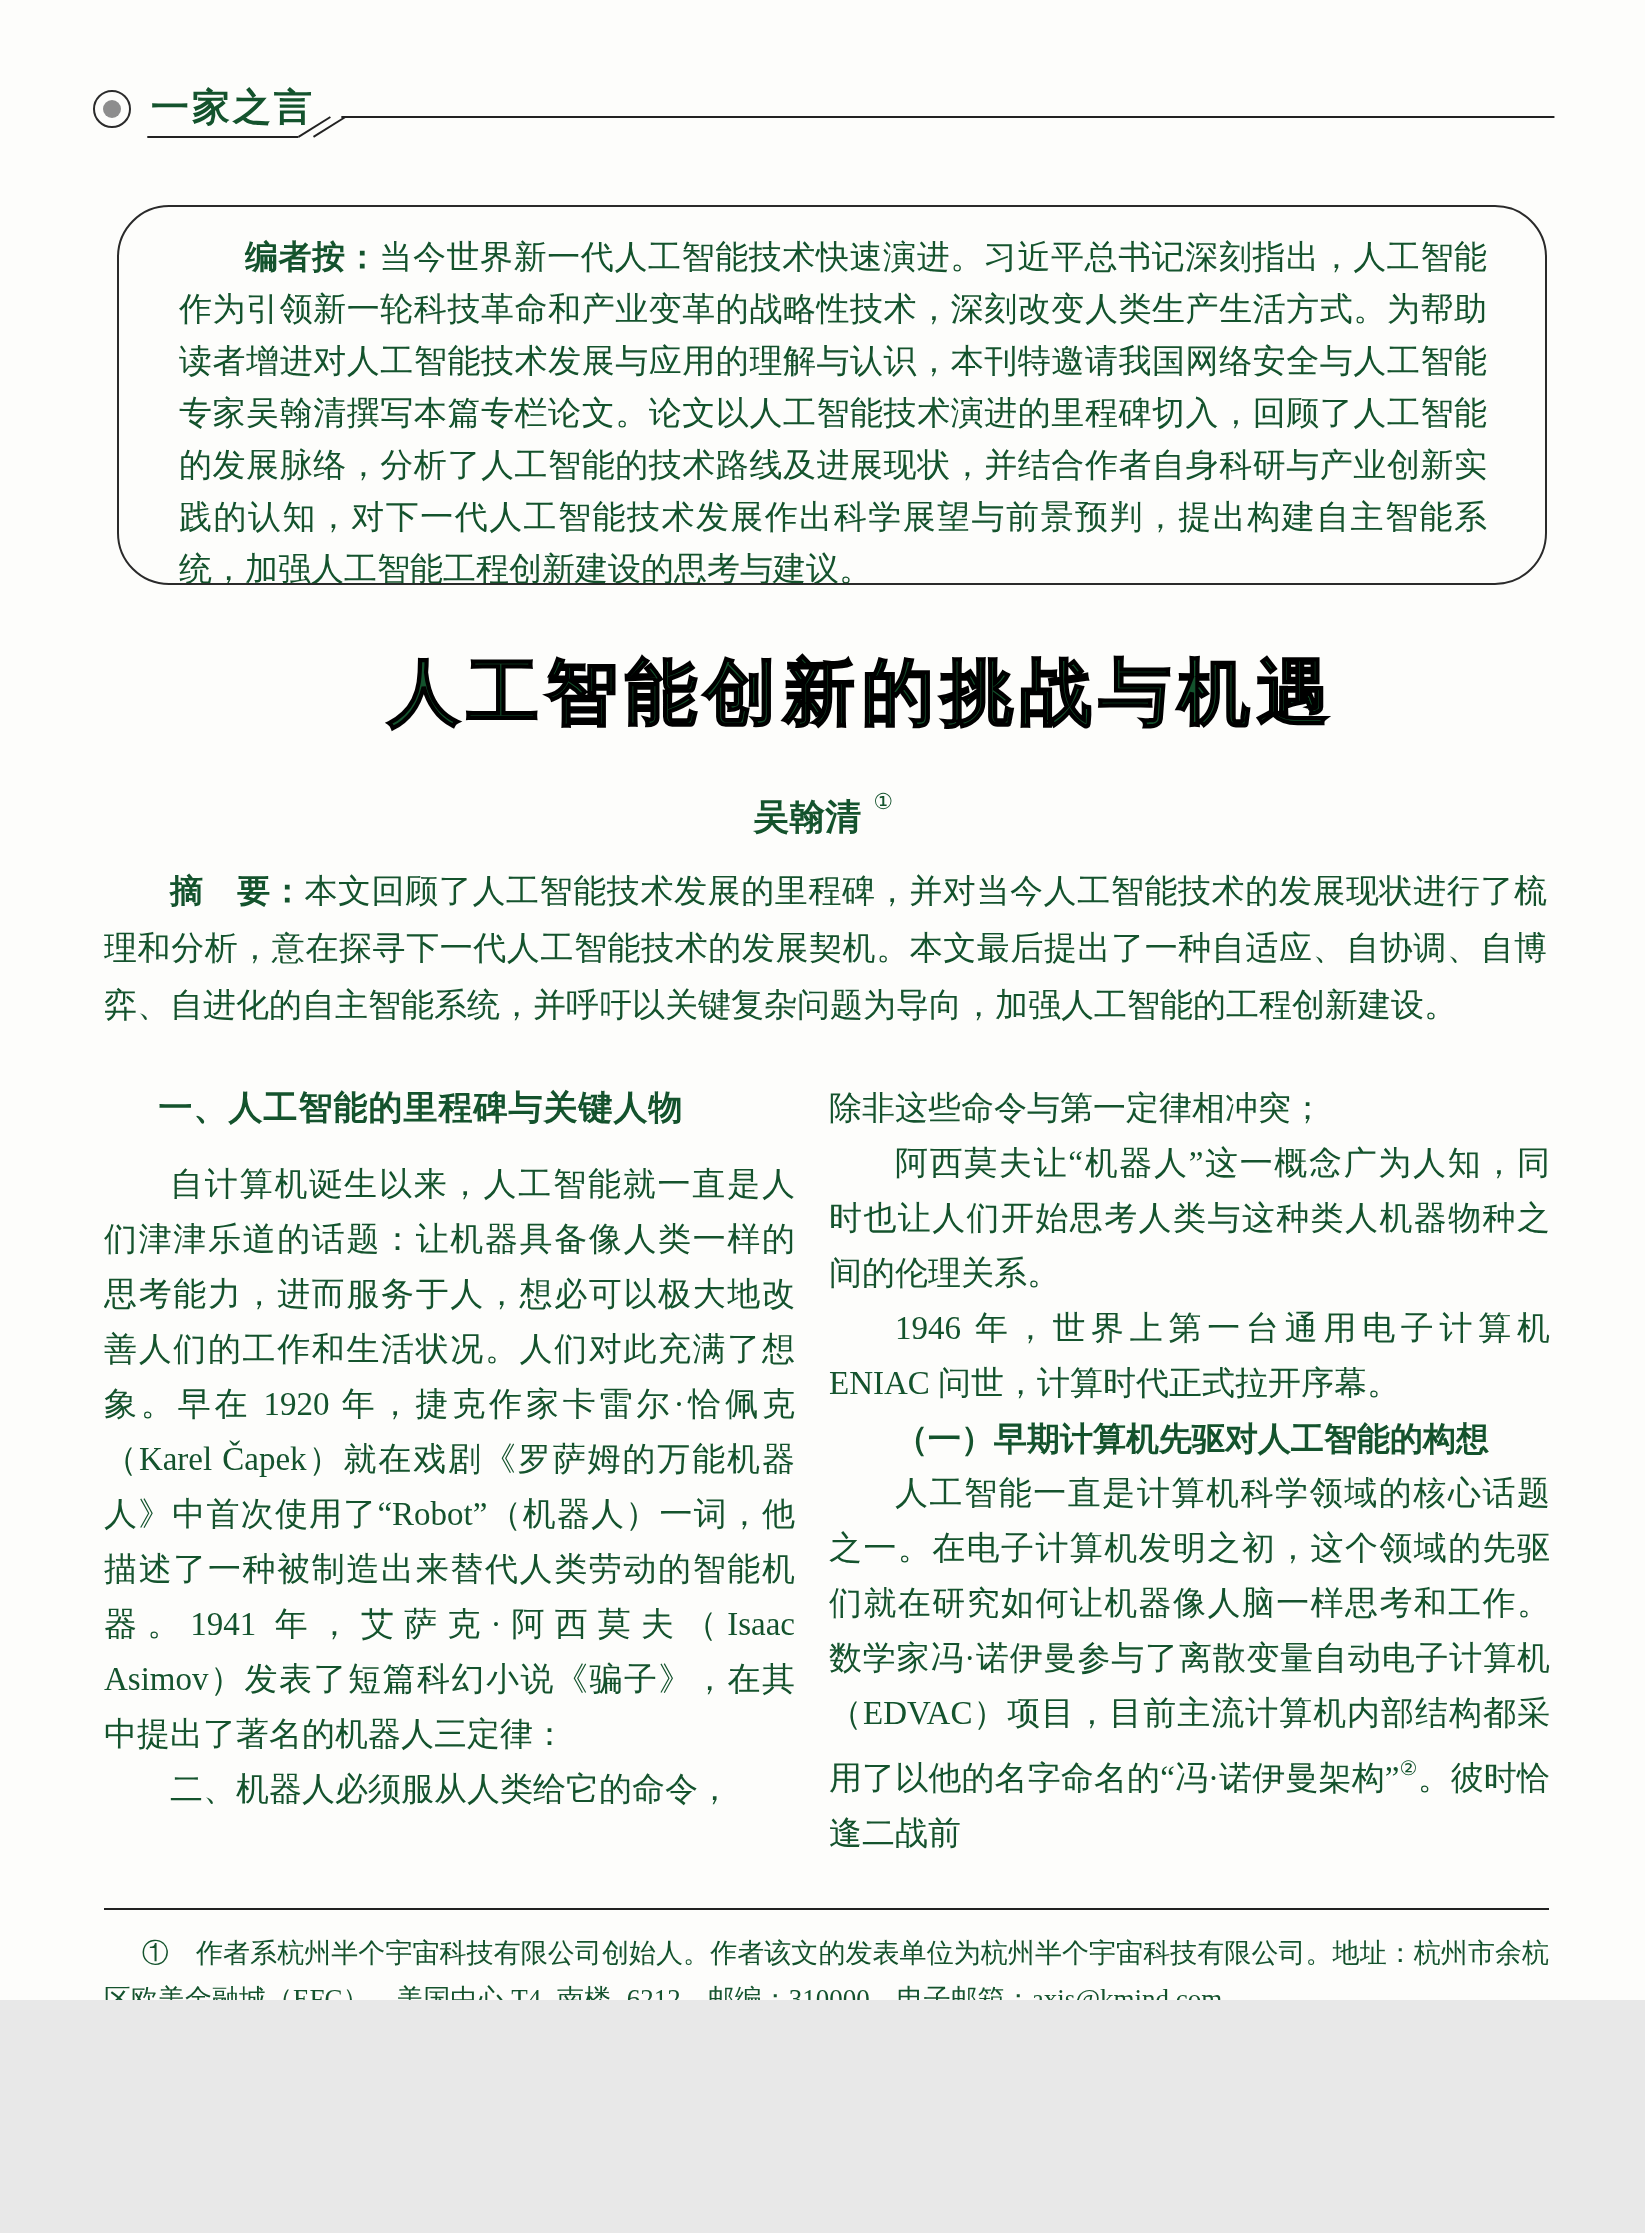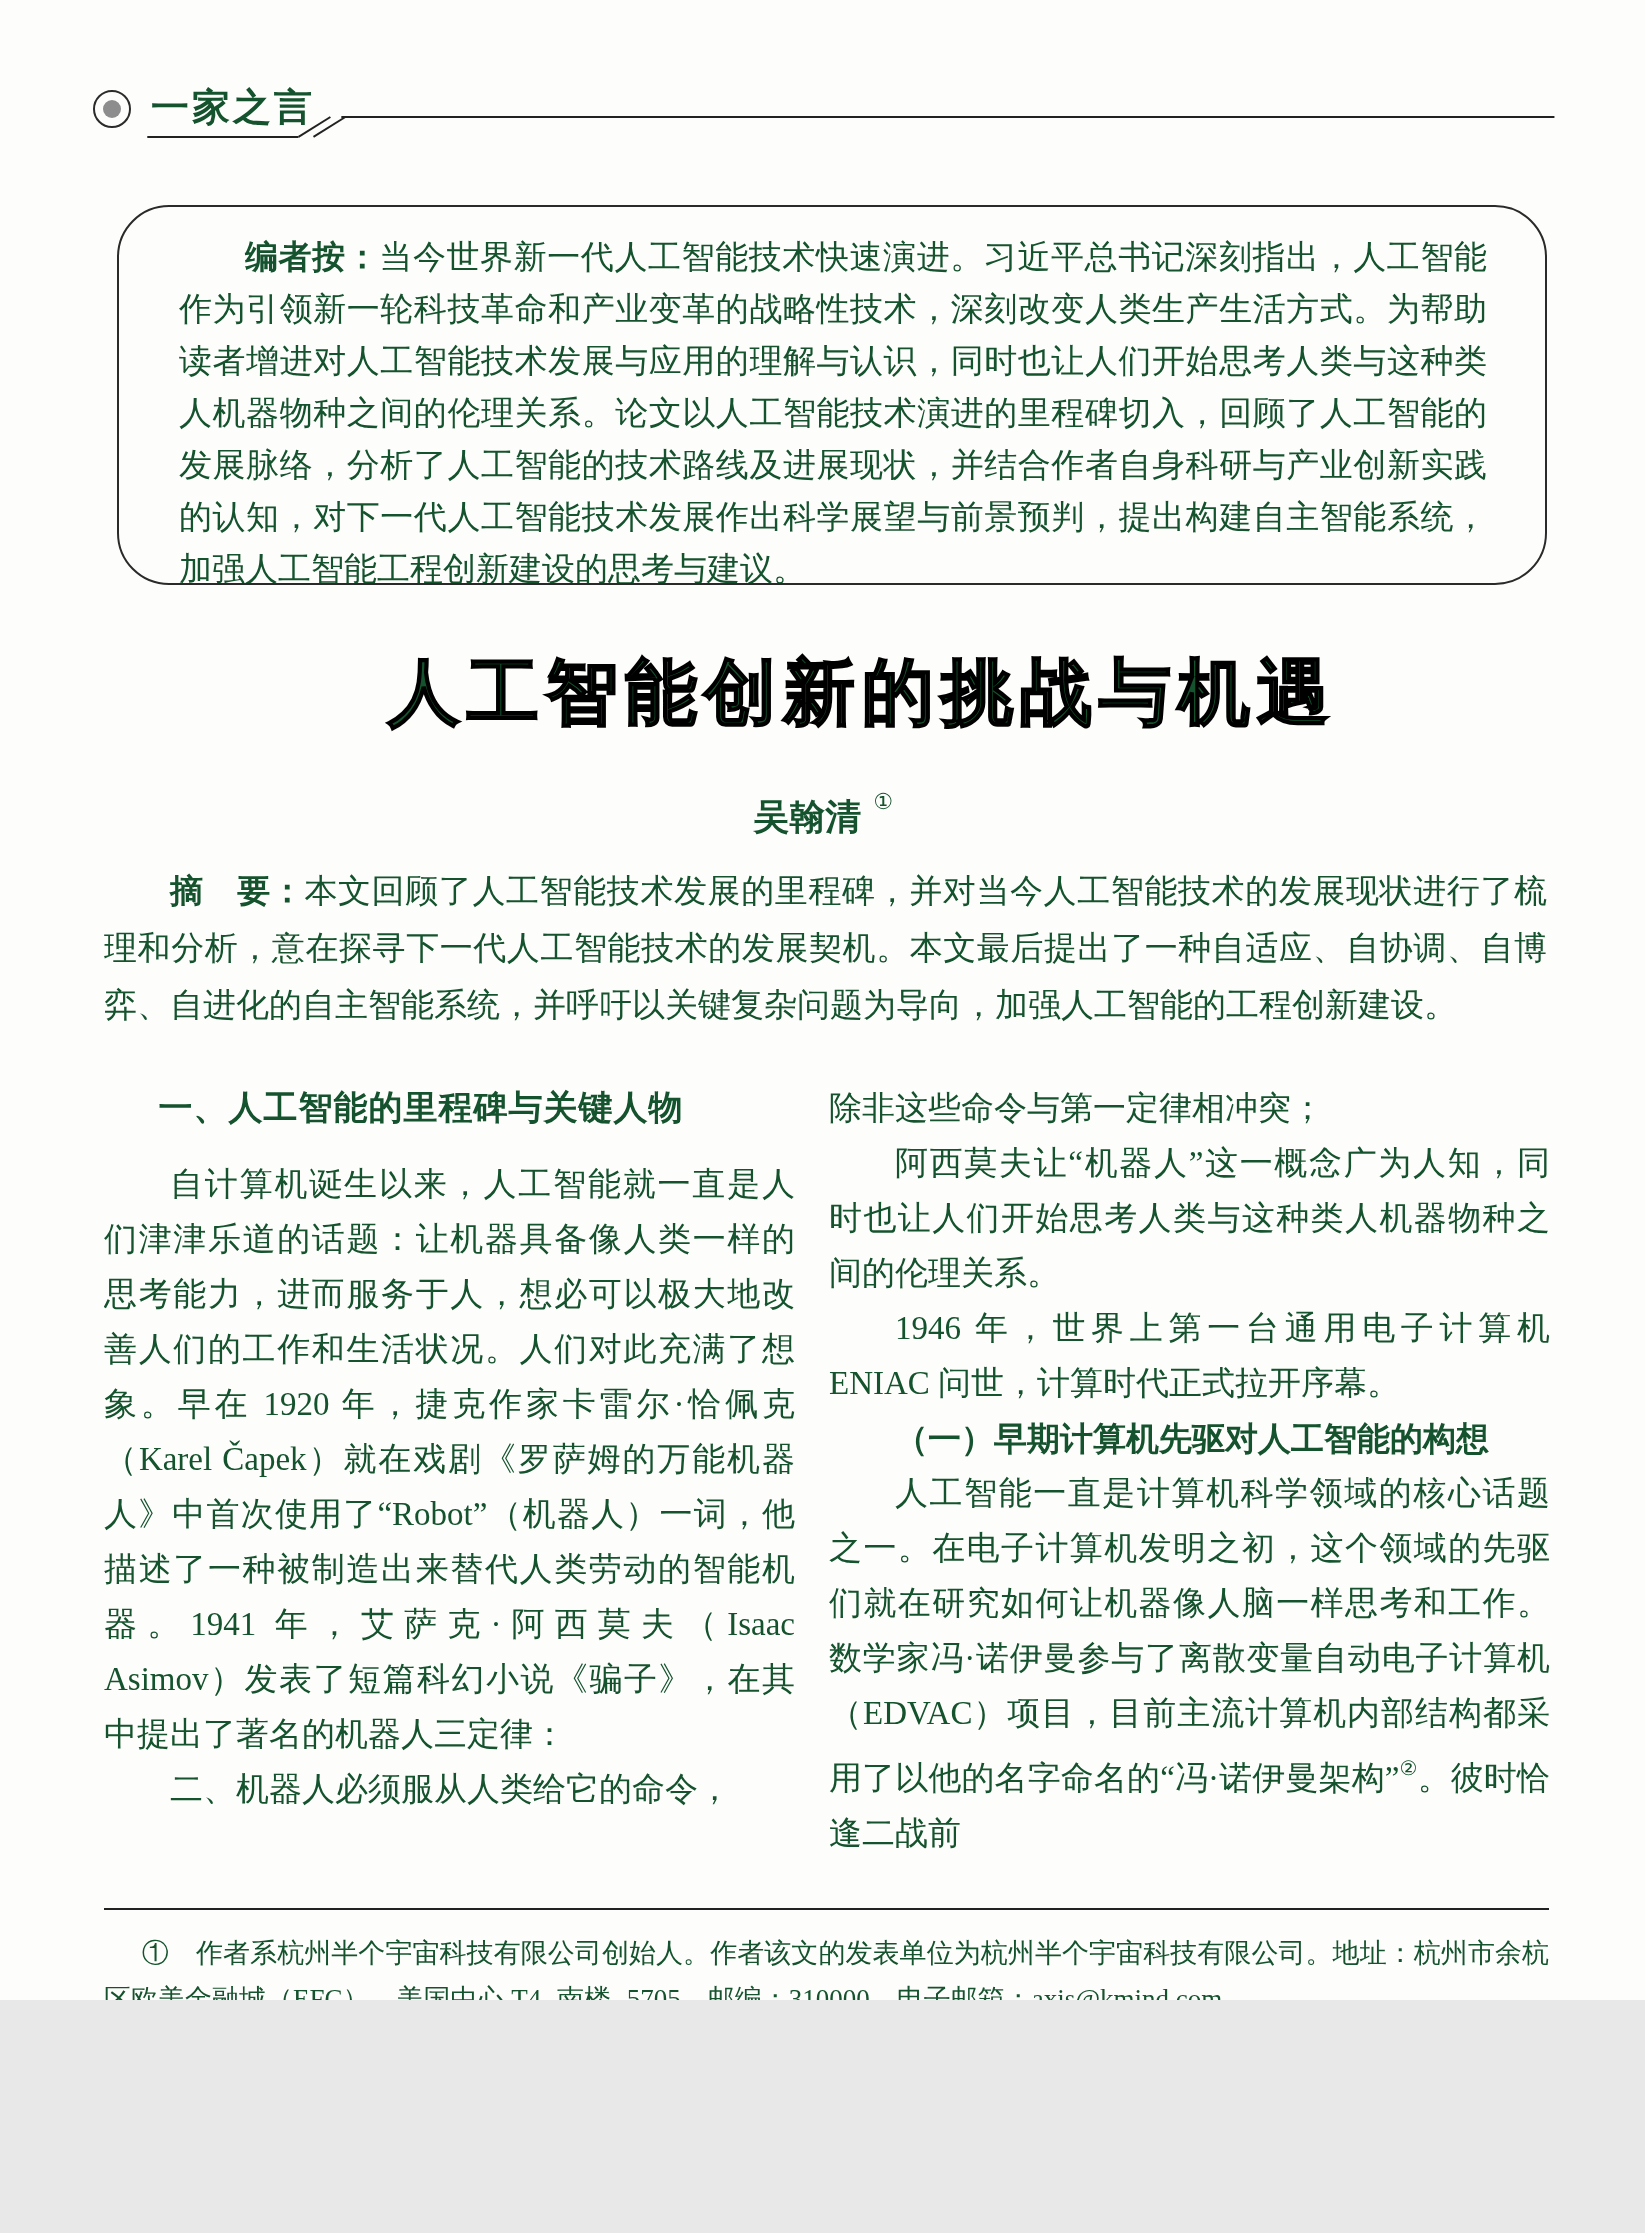"当今世界新一代人工智能技术快速演进。习近平总书记深刻指出，人工智能作为引领新一轮" span { text: 同时也让人们开始思考人类与这种类人机器物种之间的伦理关系 -> 本刊特邀请我国网络安全与人工智能专家吴翰清撰写本篇专栏论文 }
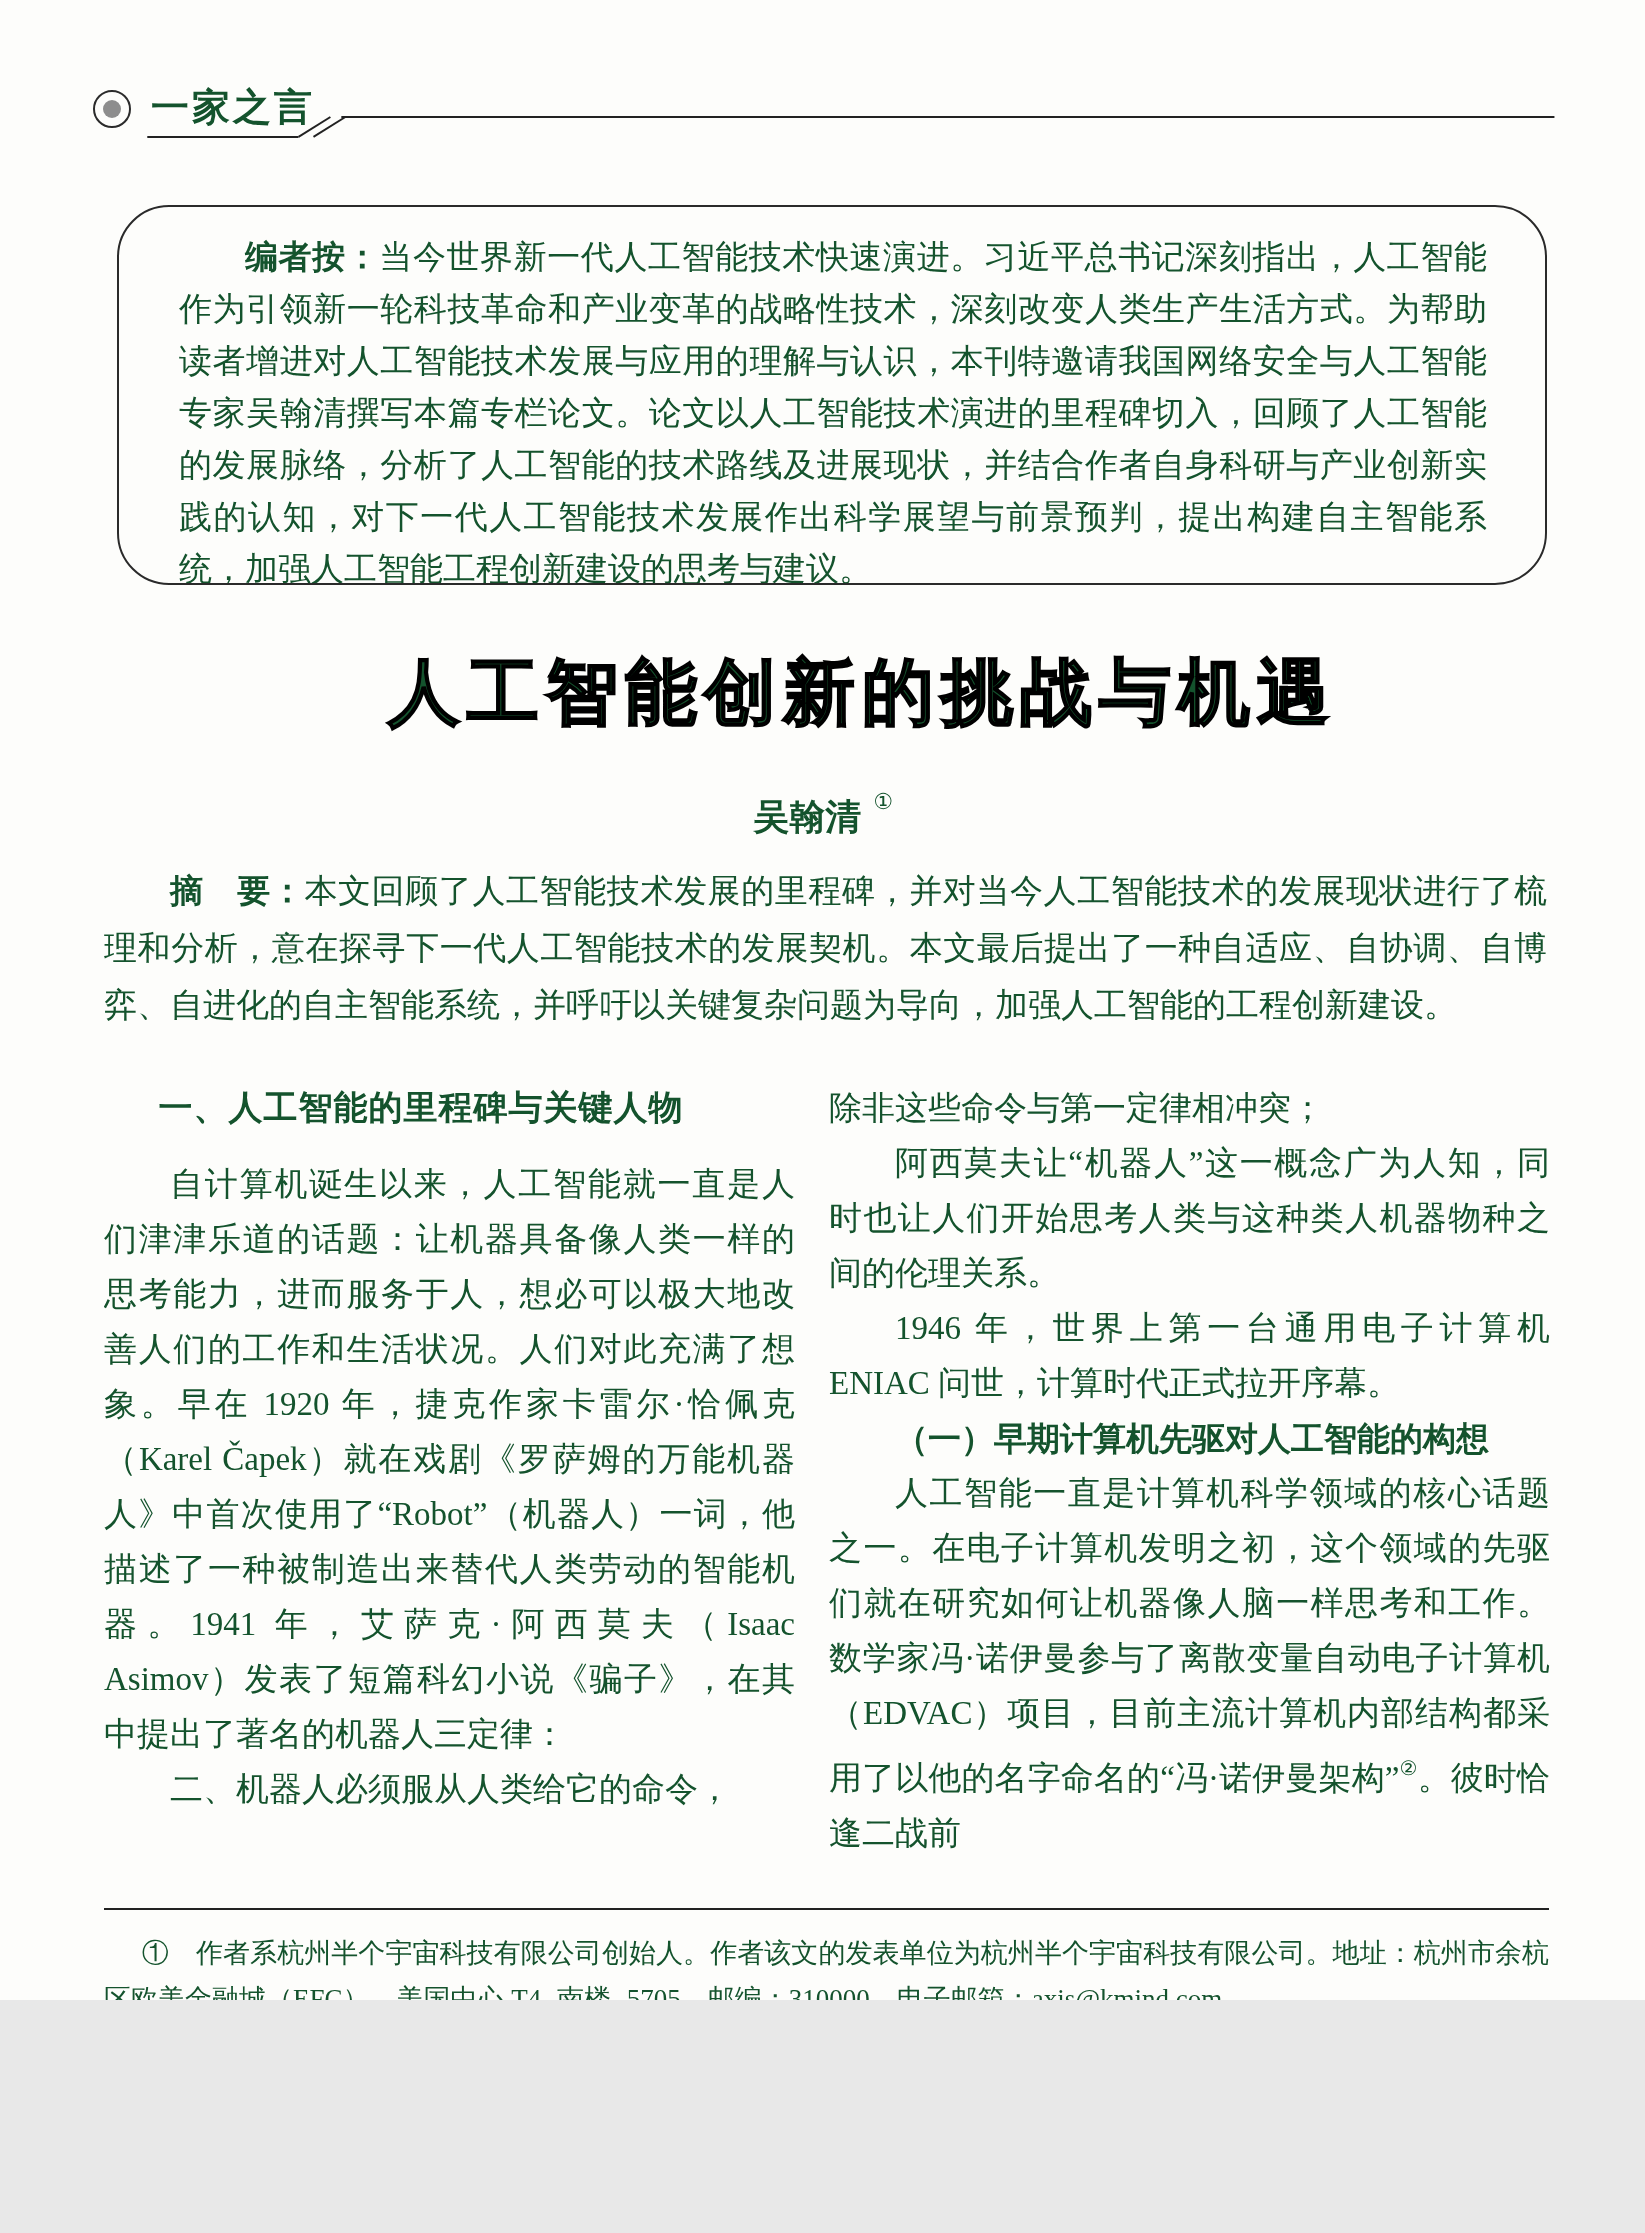"作者系杭州半个宇宙科技有限公司创始人。作者该文的发表单位为杭州半个宇宙科技有限公" span { text: -5705 -> -6212 }
